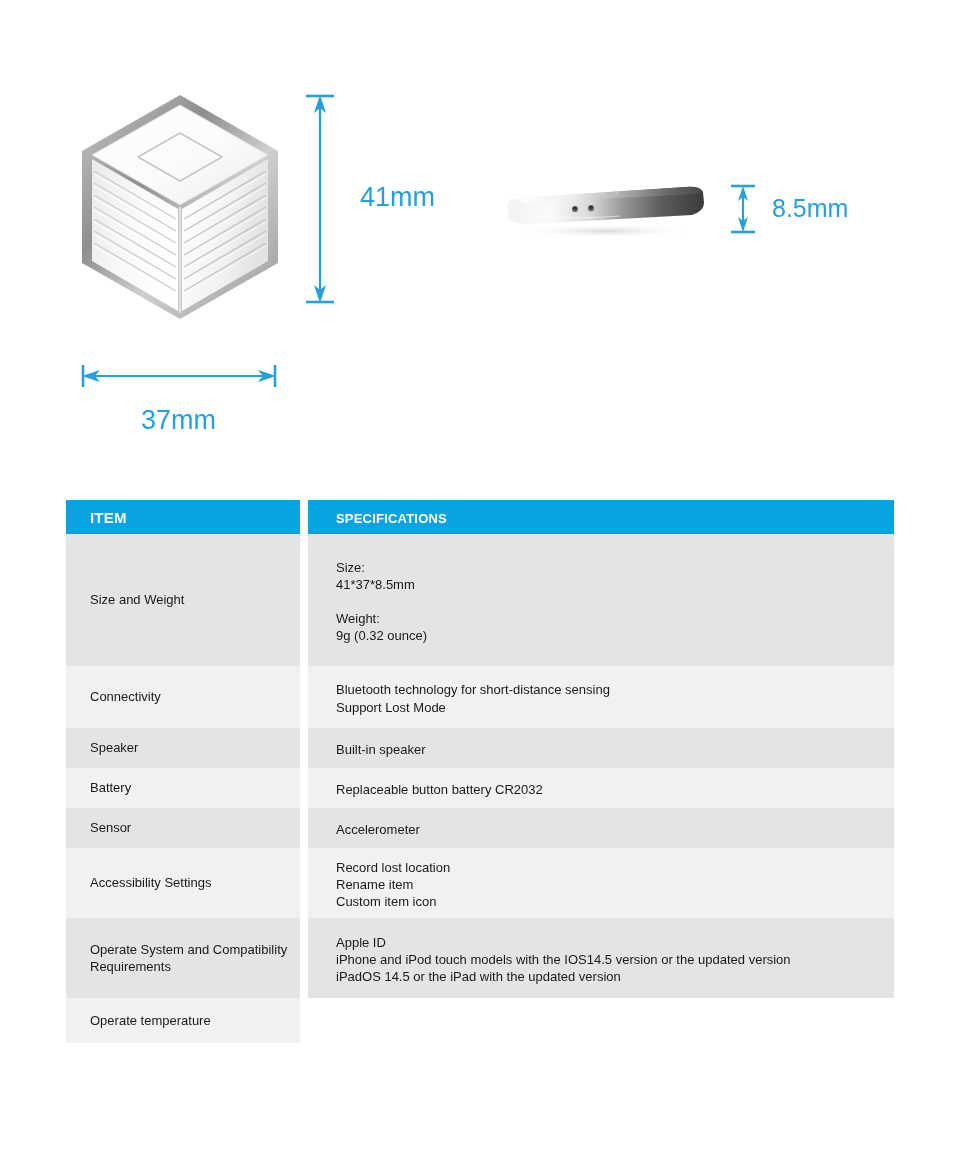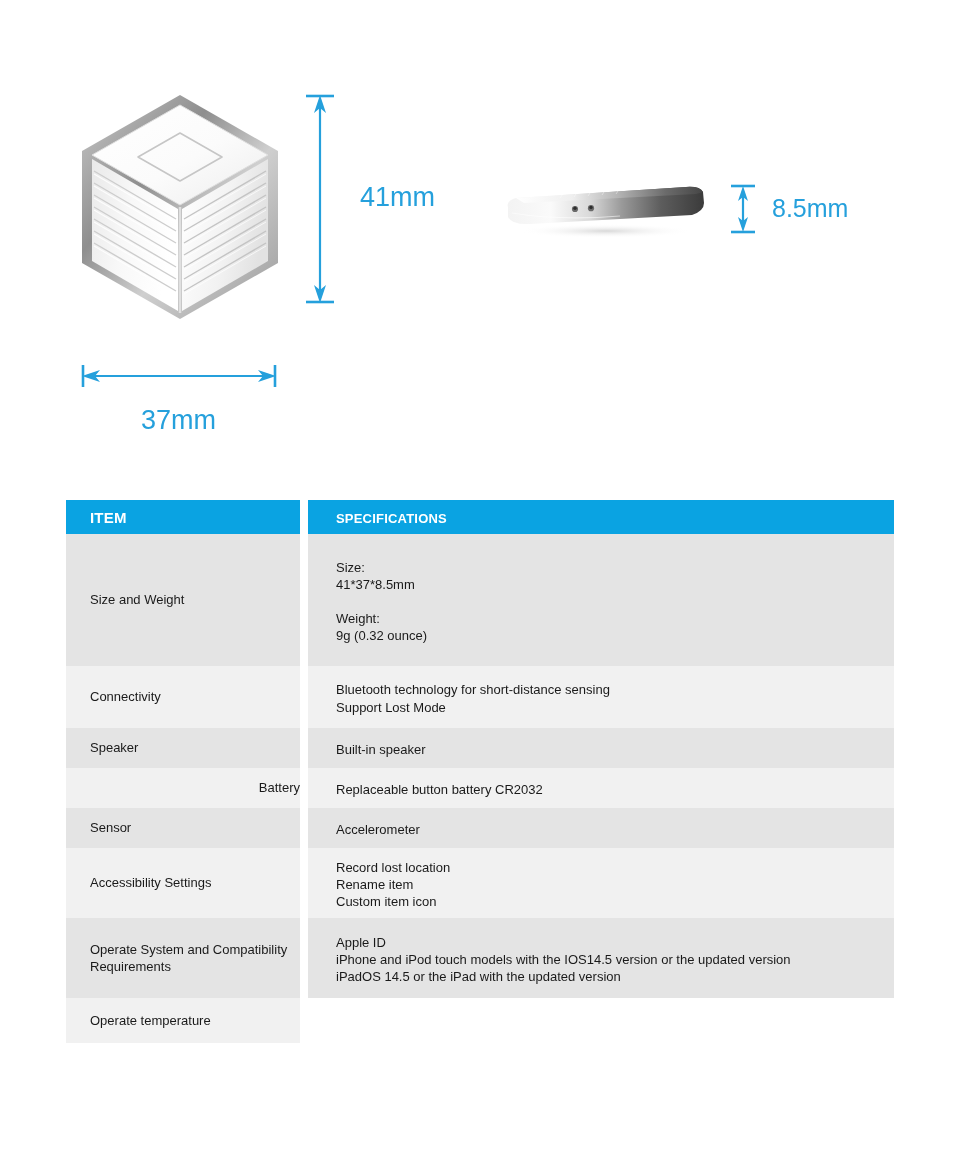"Battery" div.col-item { justify-content: flex-end -> none }
